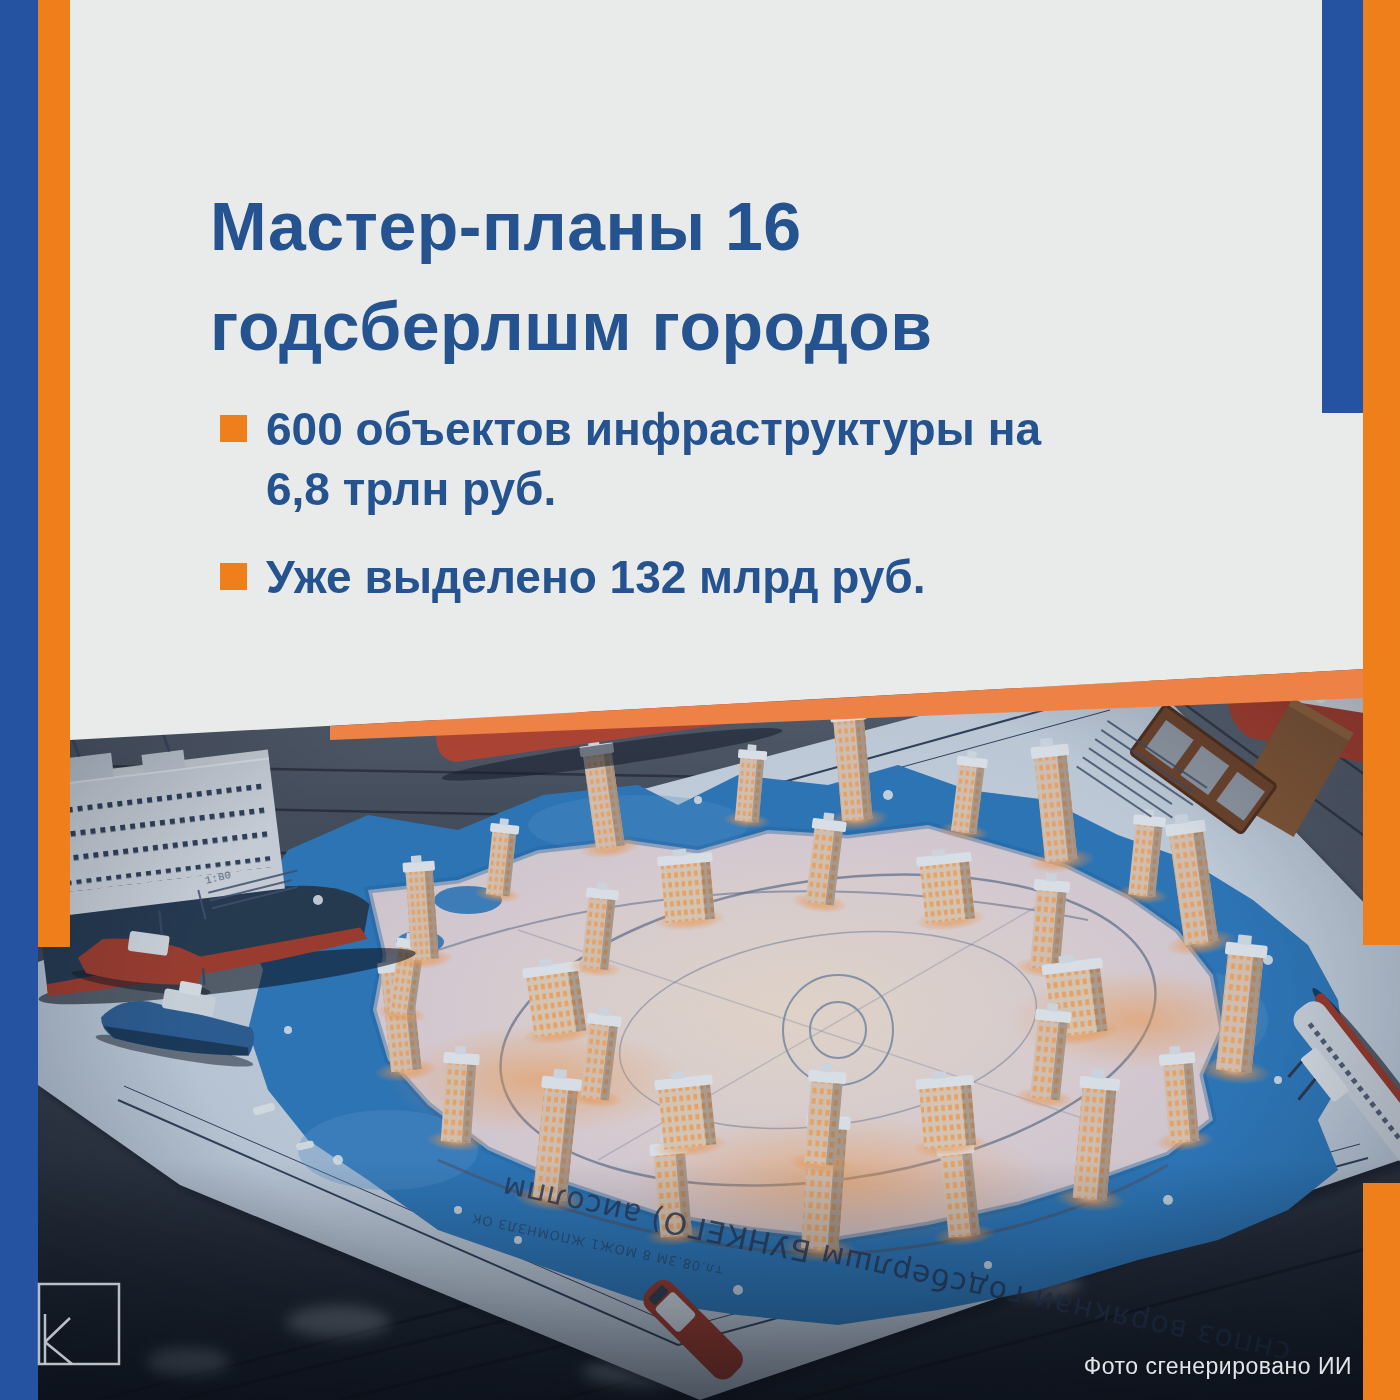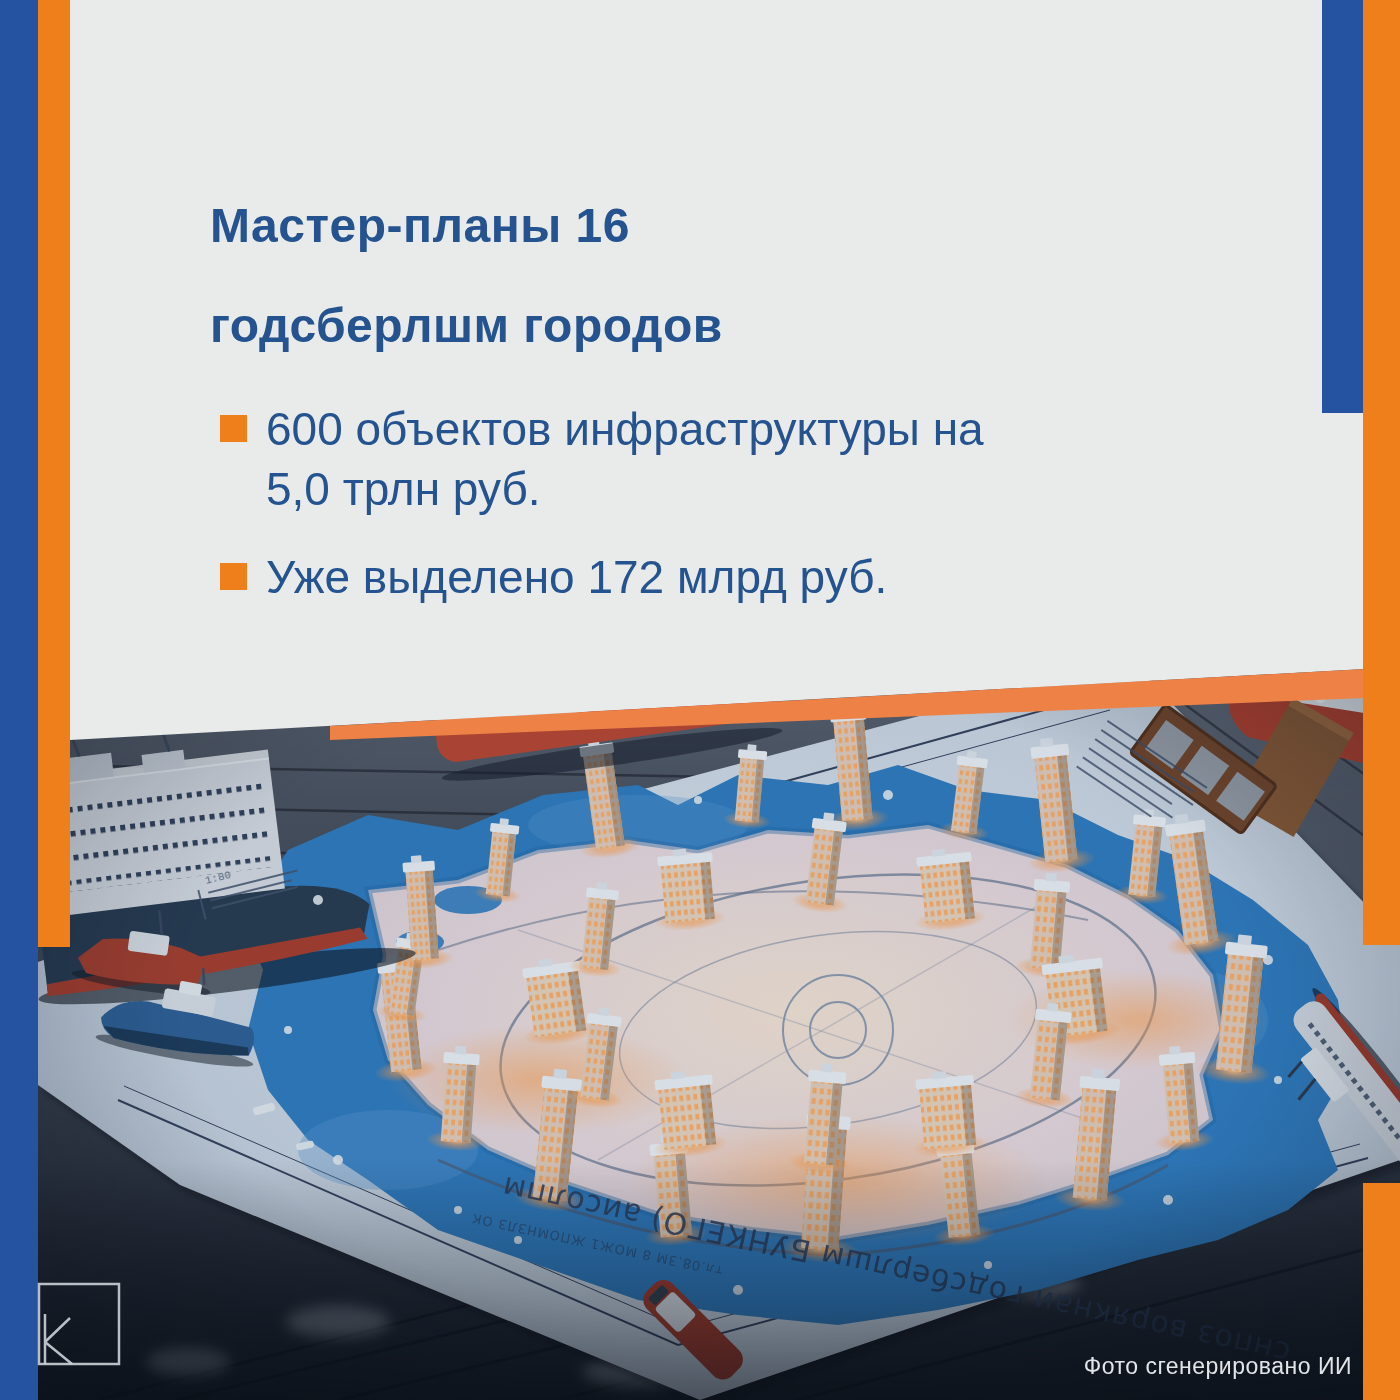"Мастер-планы 16" .title { font-size: 48px -> 68px }
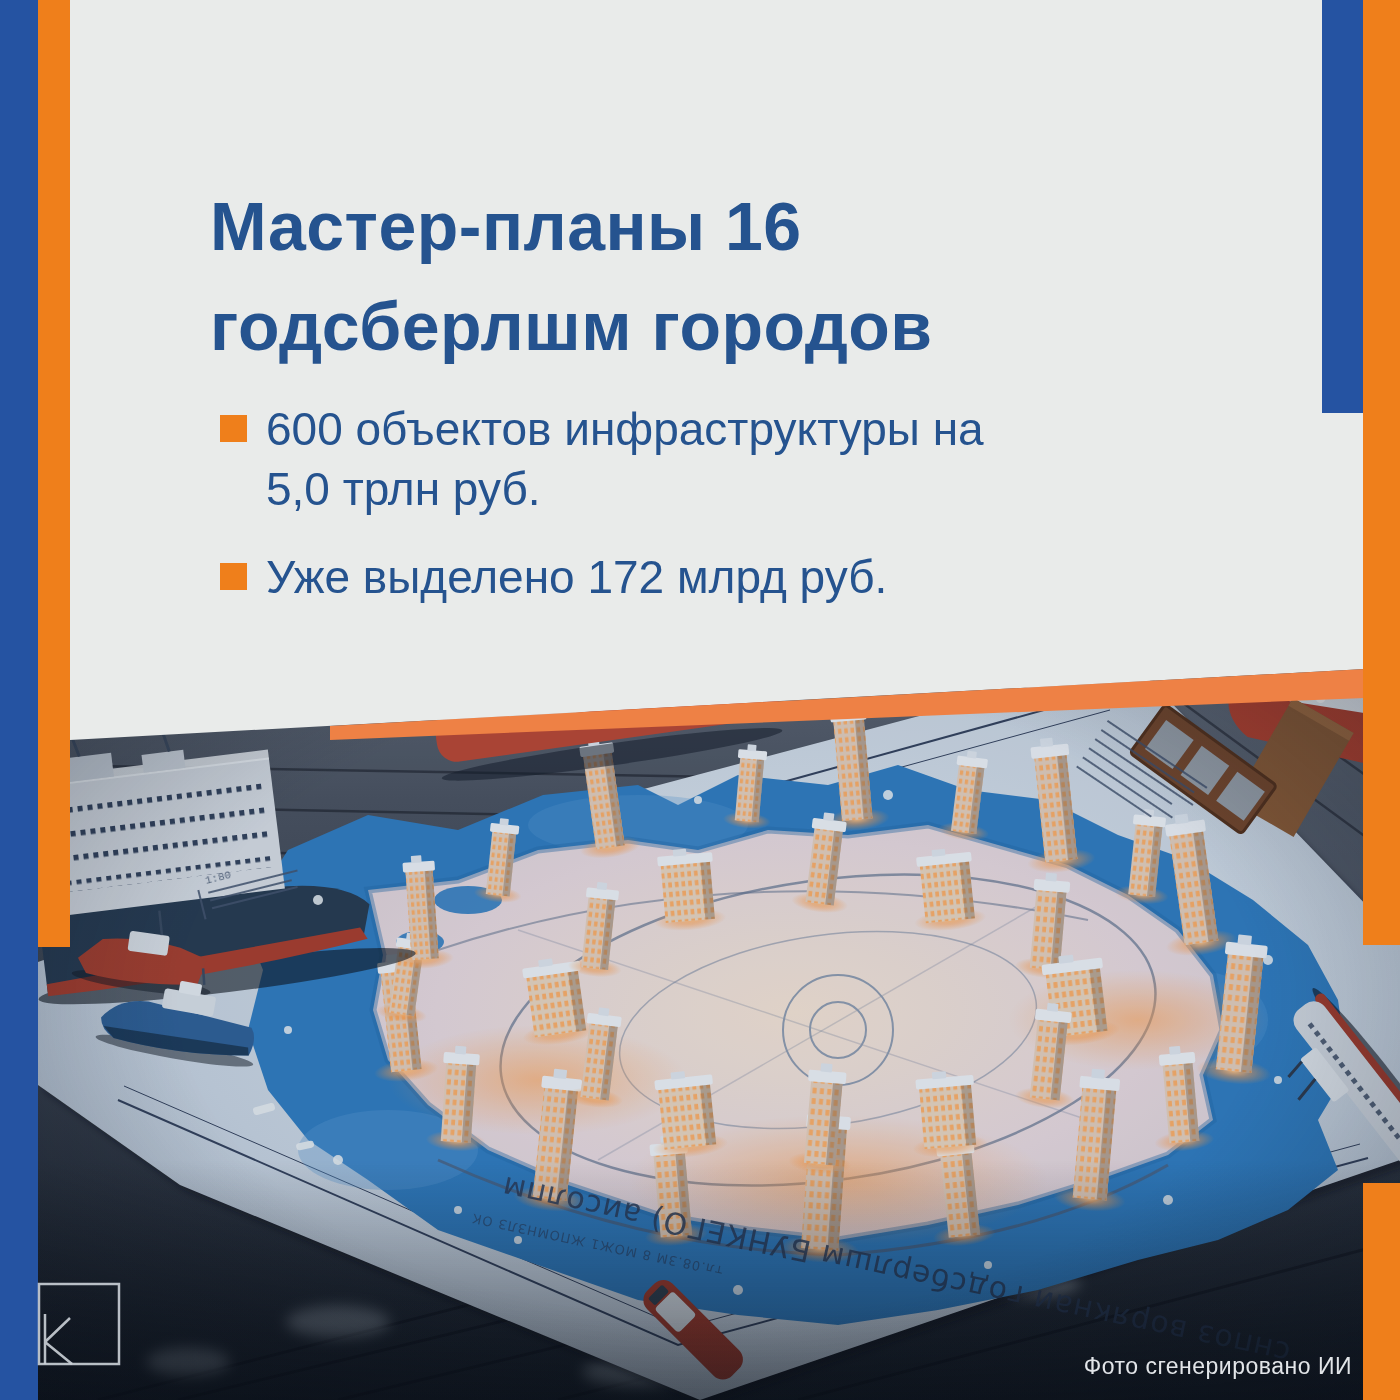"600 объектов инфраструктуры на" .bullet-item { font-weight: 400 -> 700 }
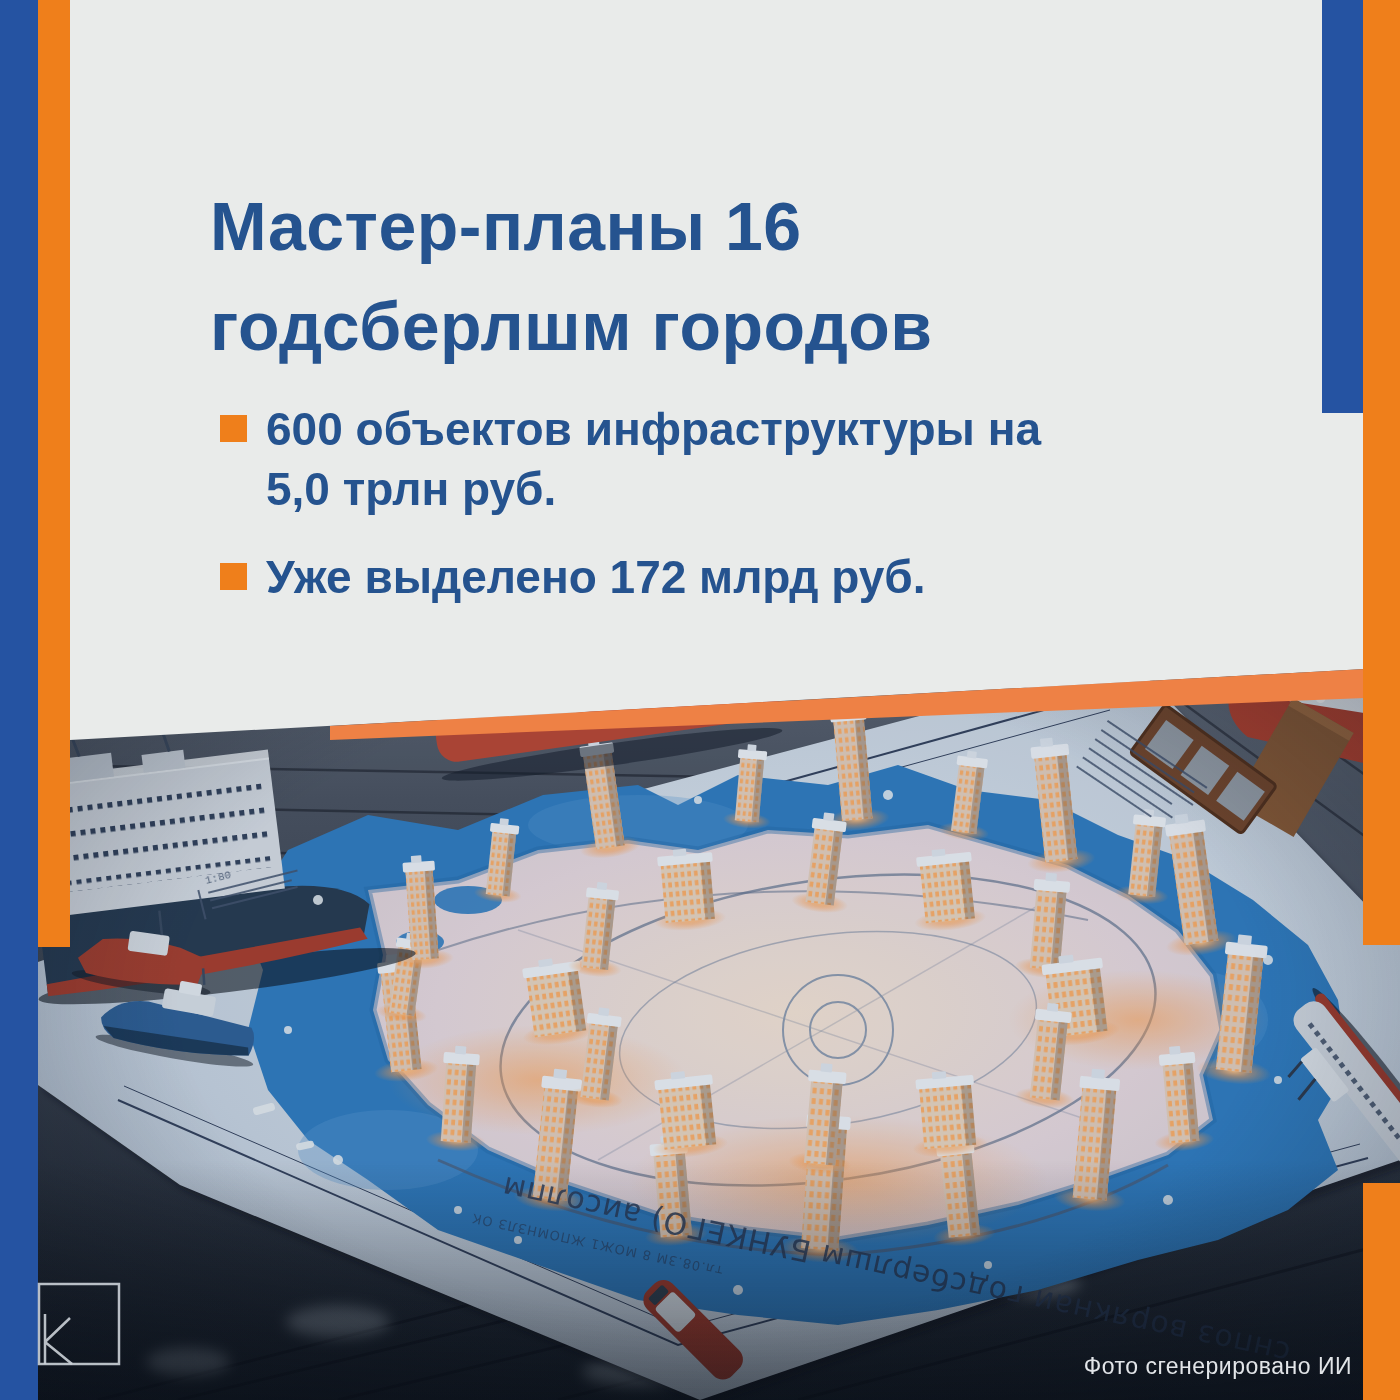"5,0 трлн руб." div.b-line { text: 5,0 -> 6,8 }
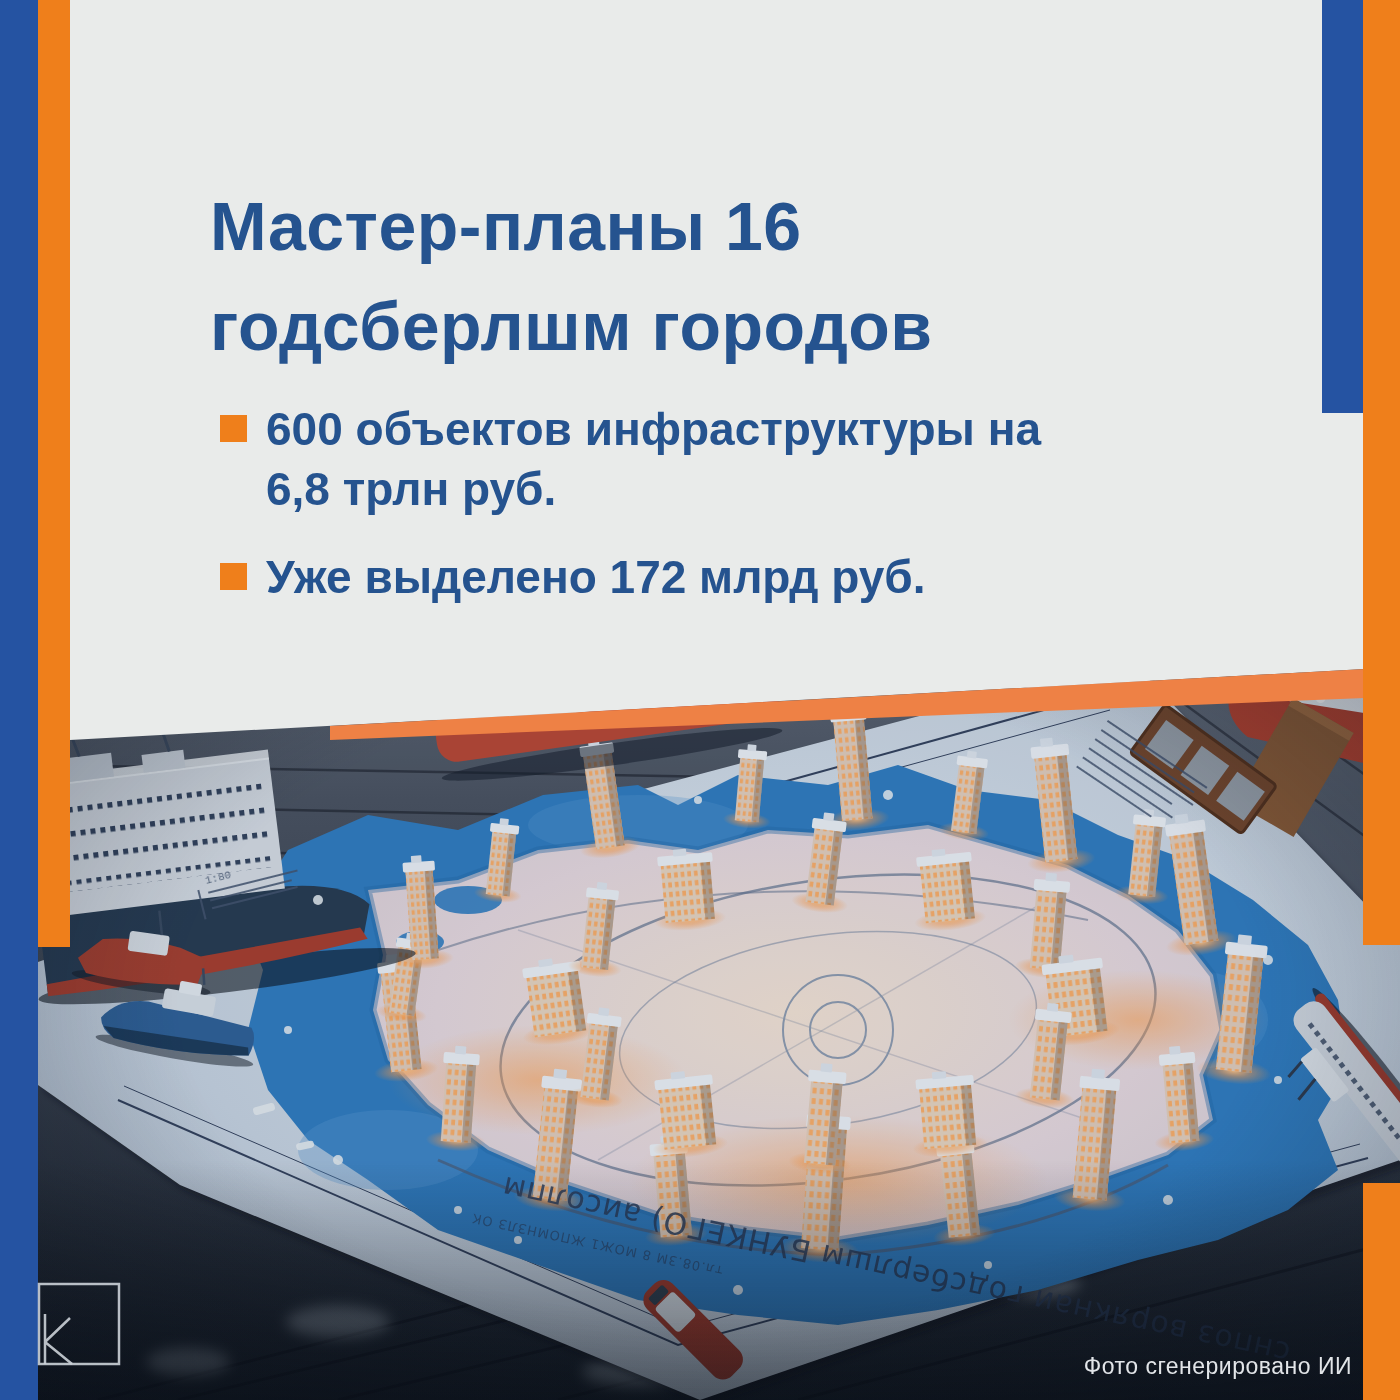"Уже выделено 172 млрд руб." div.b-line { text: 172 -> 132 }
